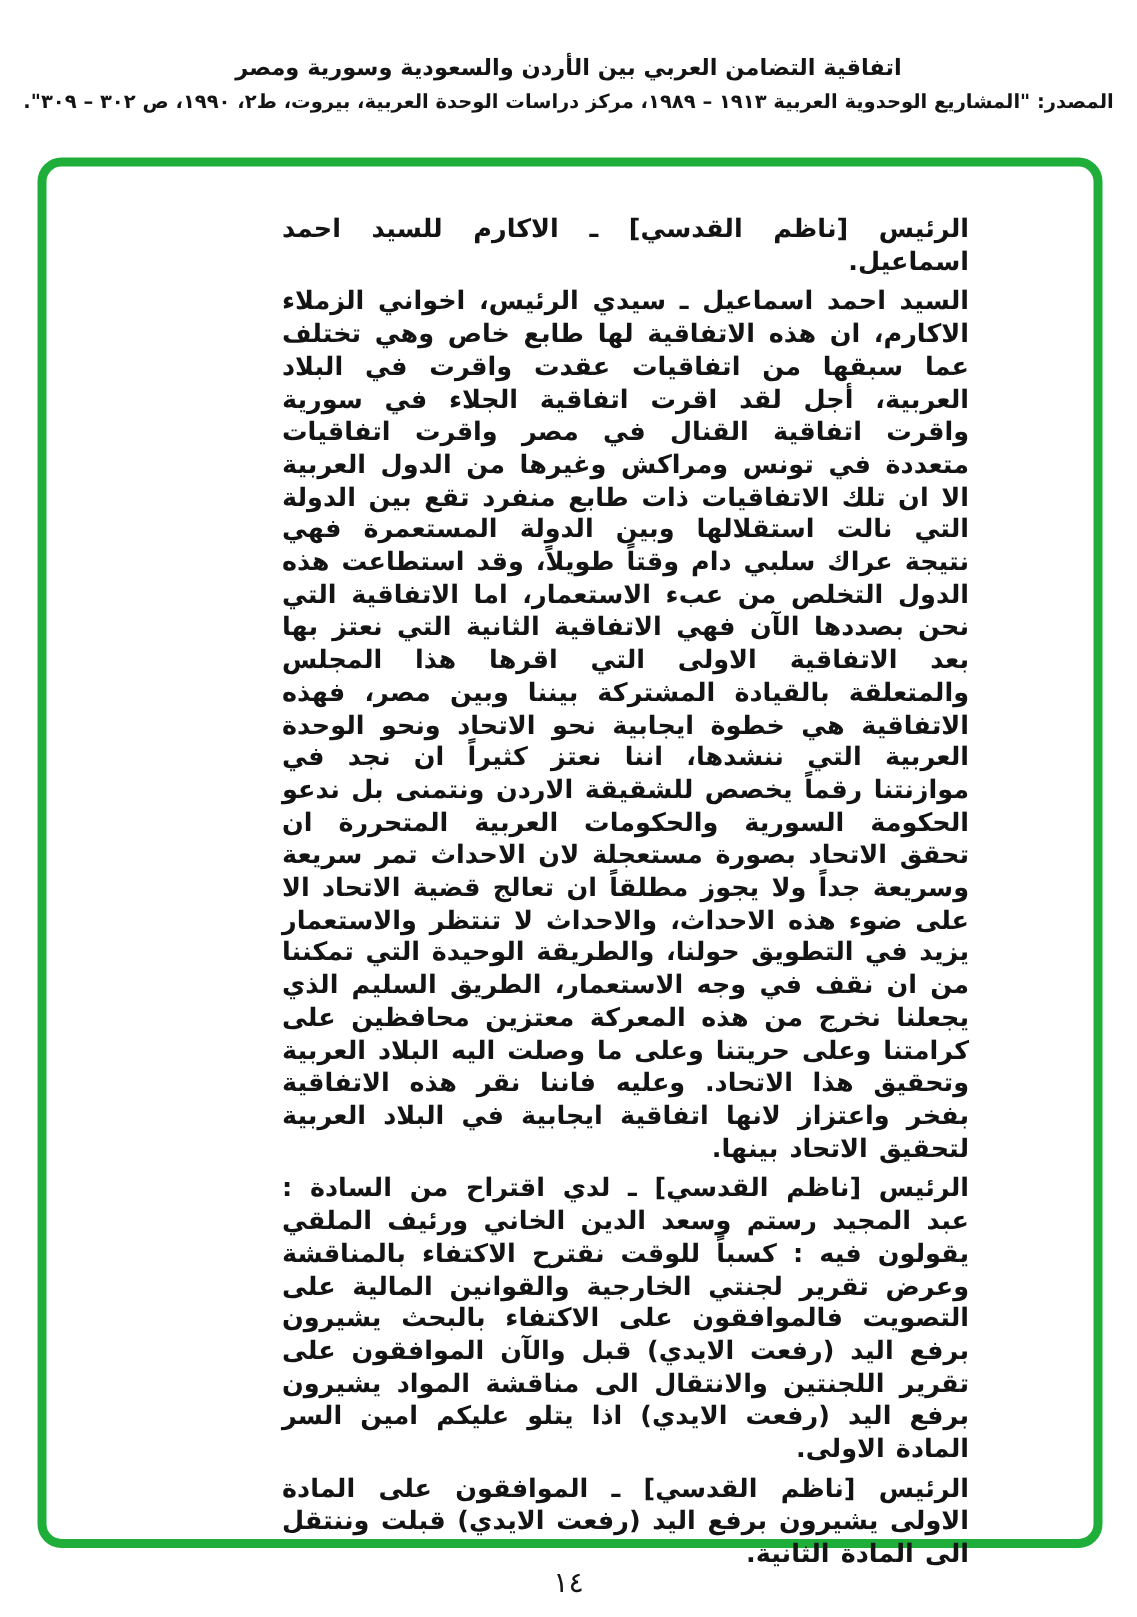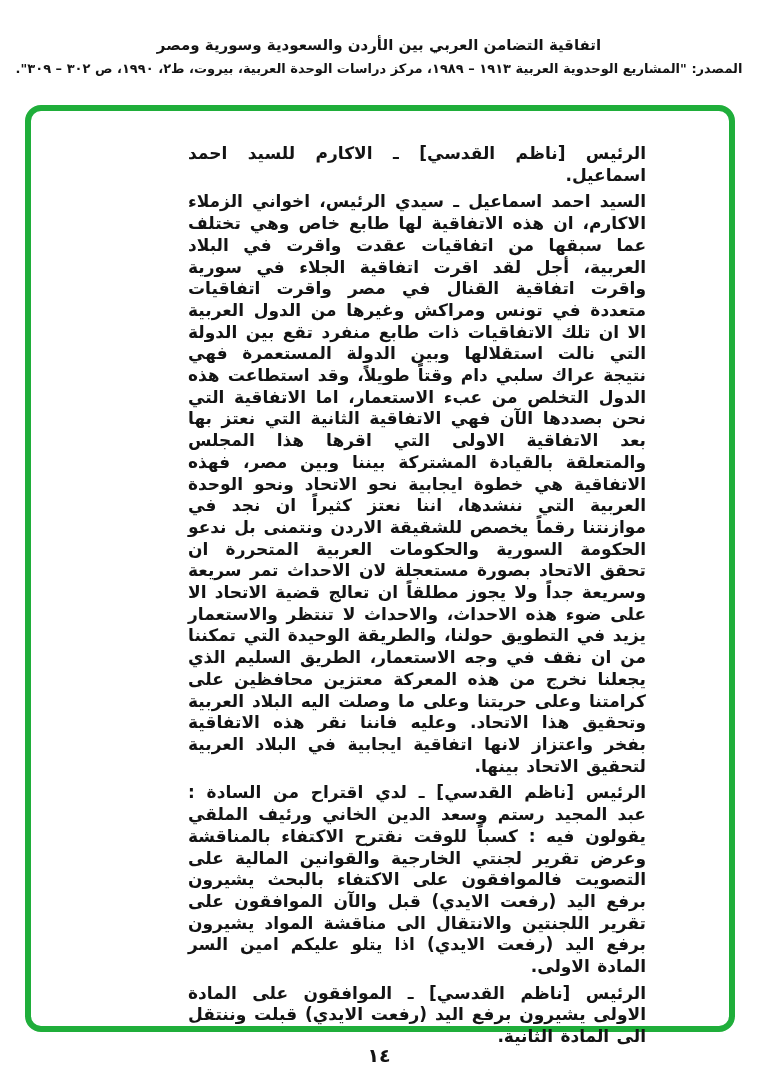"١٤" .page-number { font-weight: 700 -> 400 }
